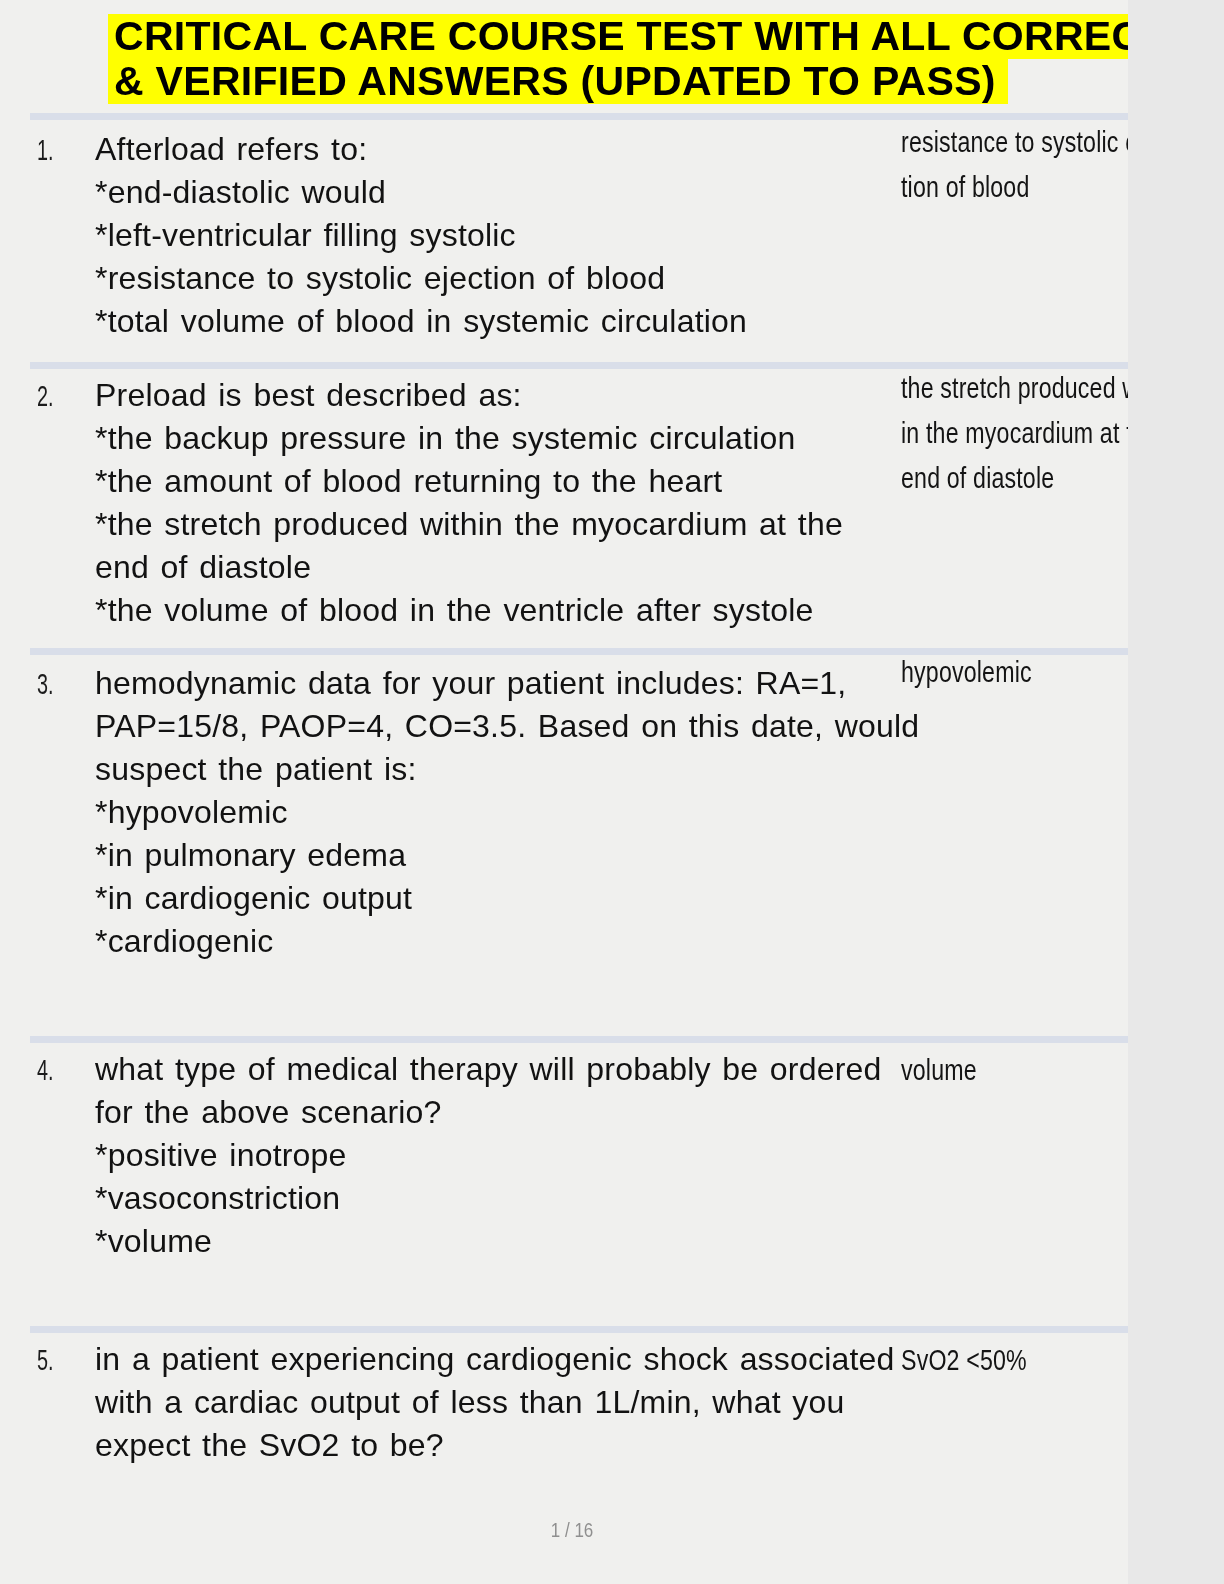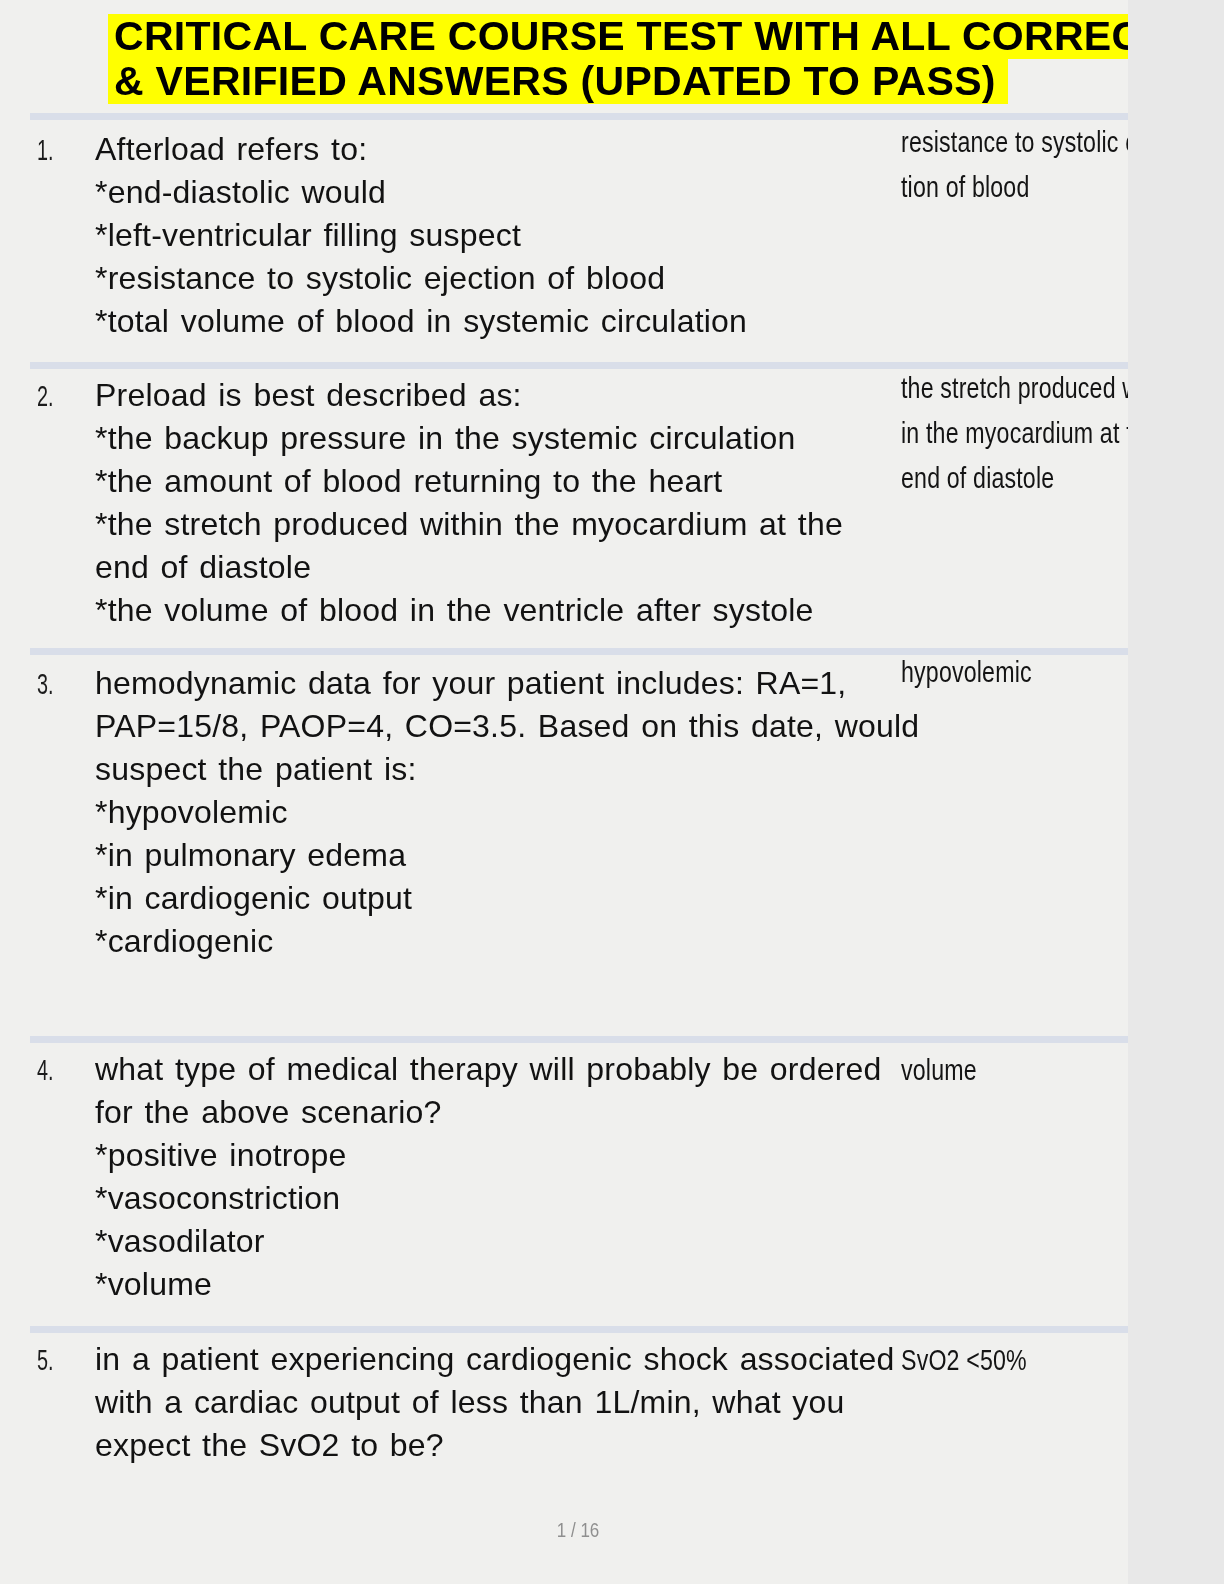"*left-ventricular filling suspect" div.opt { text: suspect -> systolic }
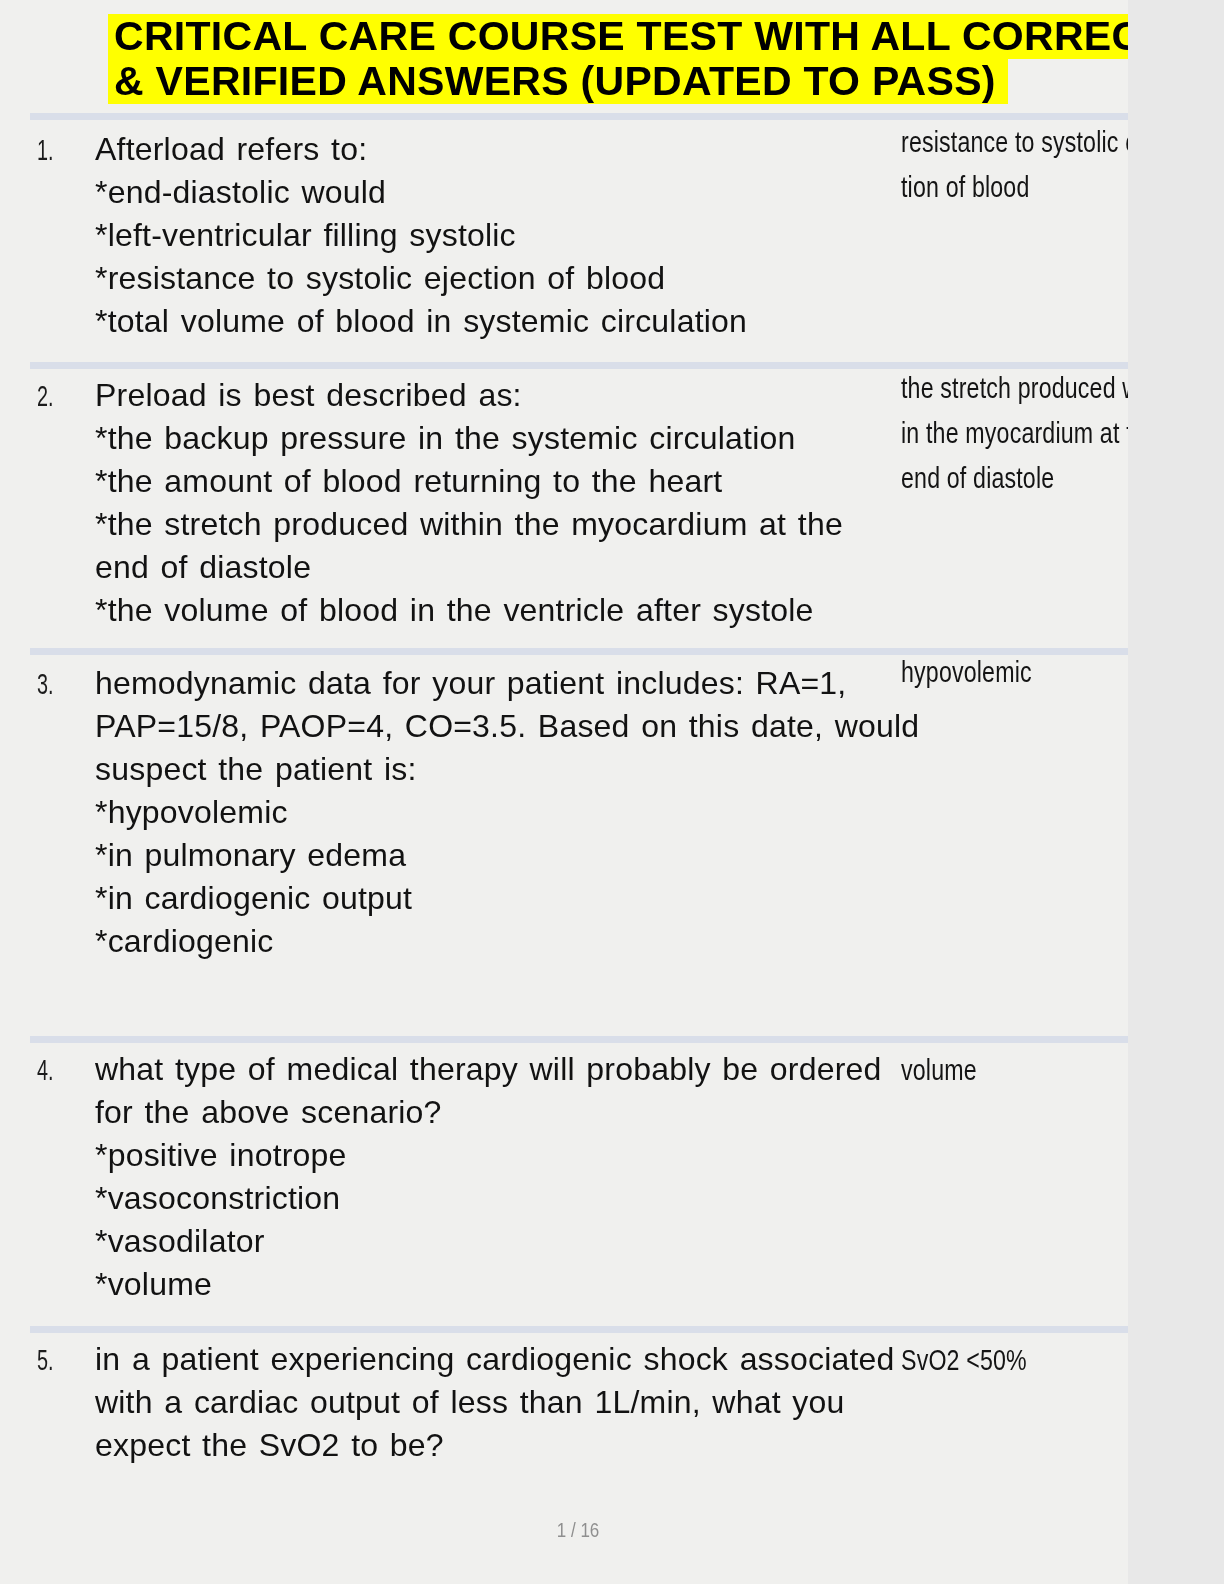"*vasodilator" div.opt { html: <div>*vasodilator</div> -> none }
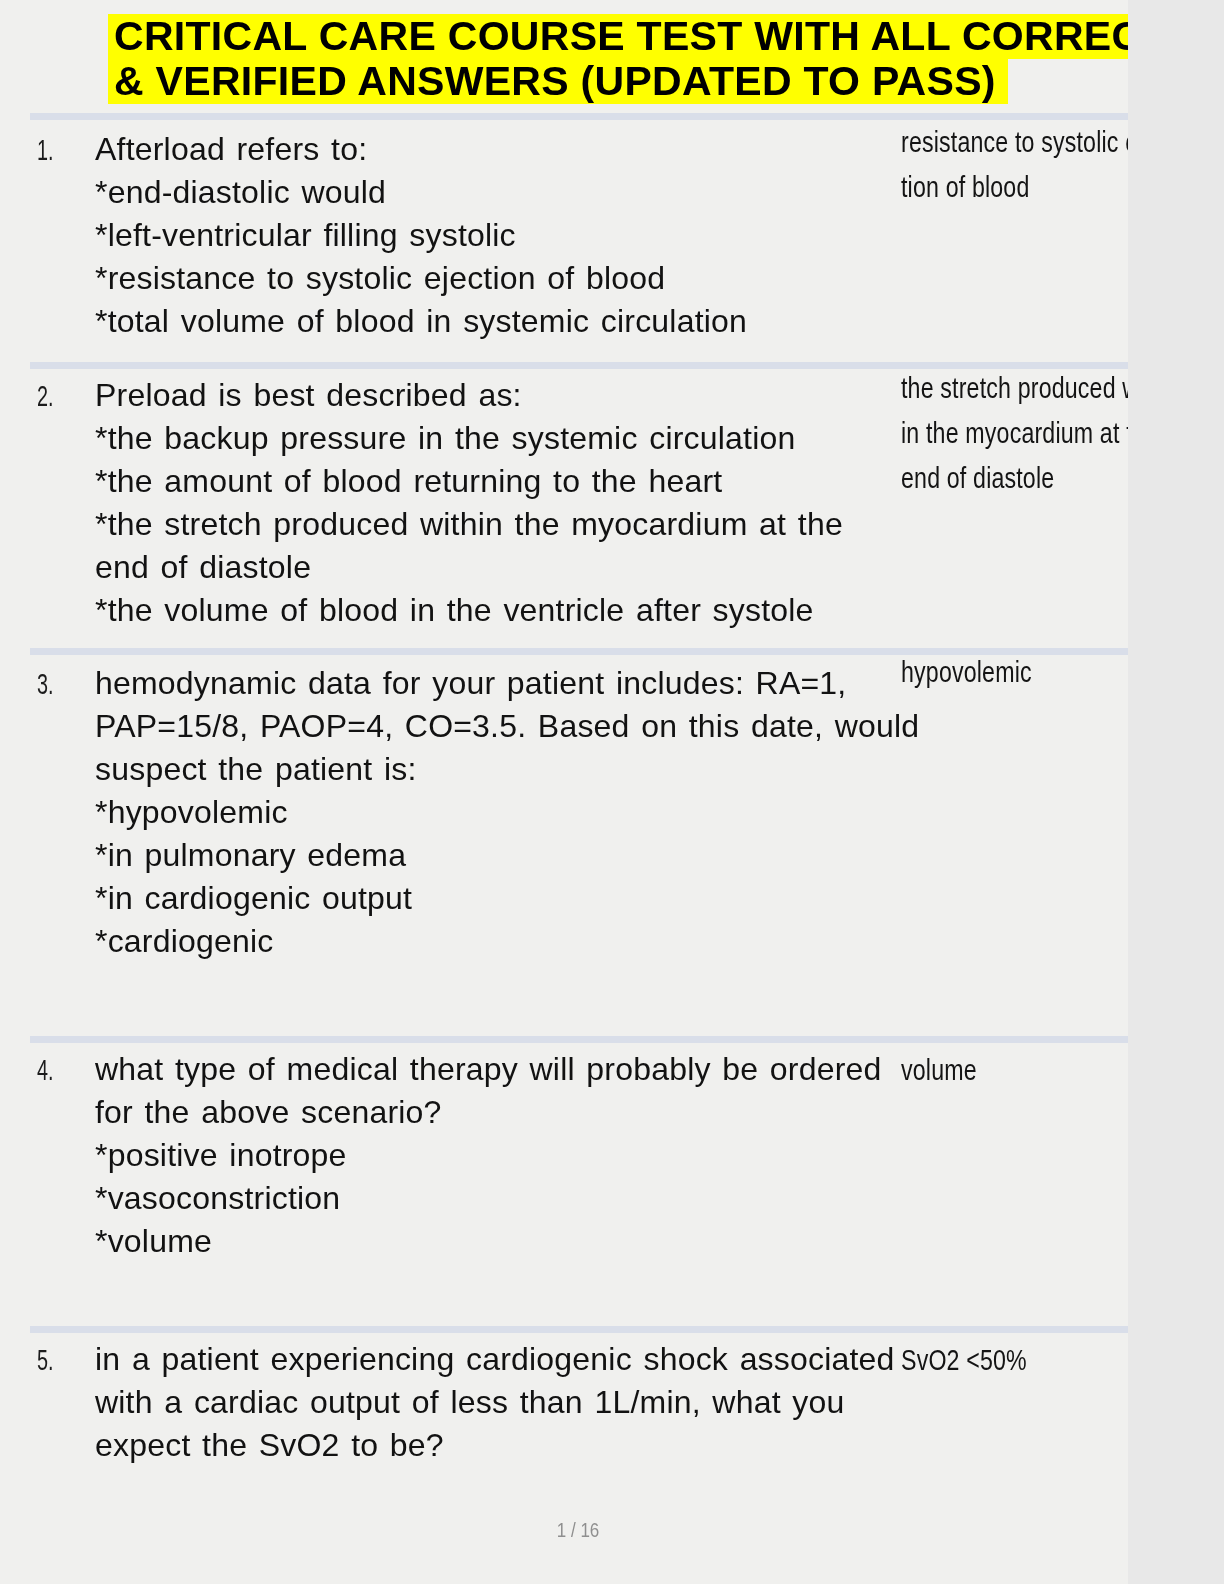"1 / 16" .footer { left: 14px -> 8px }
